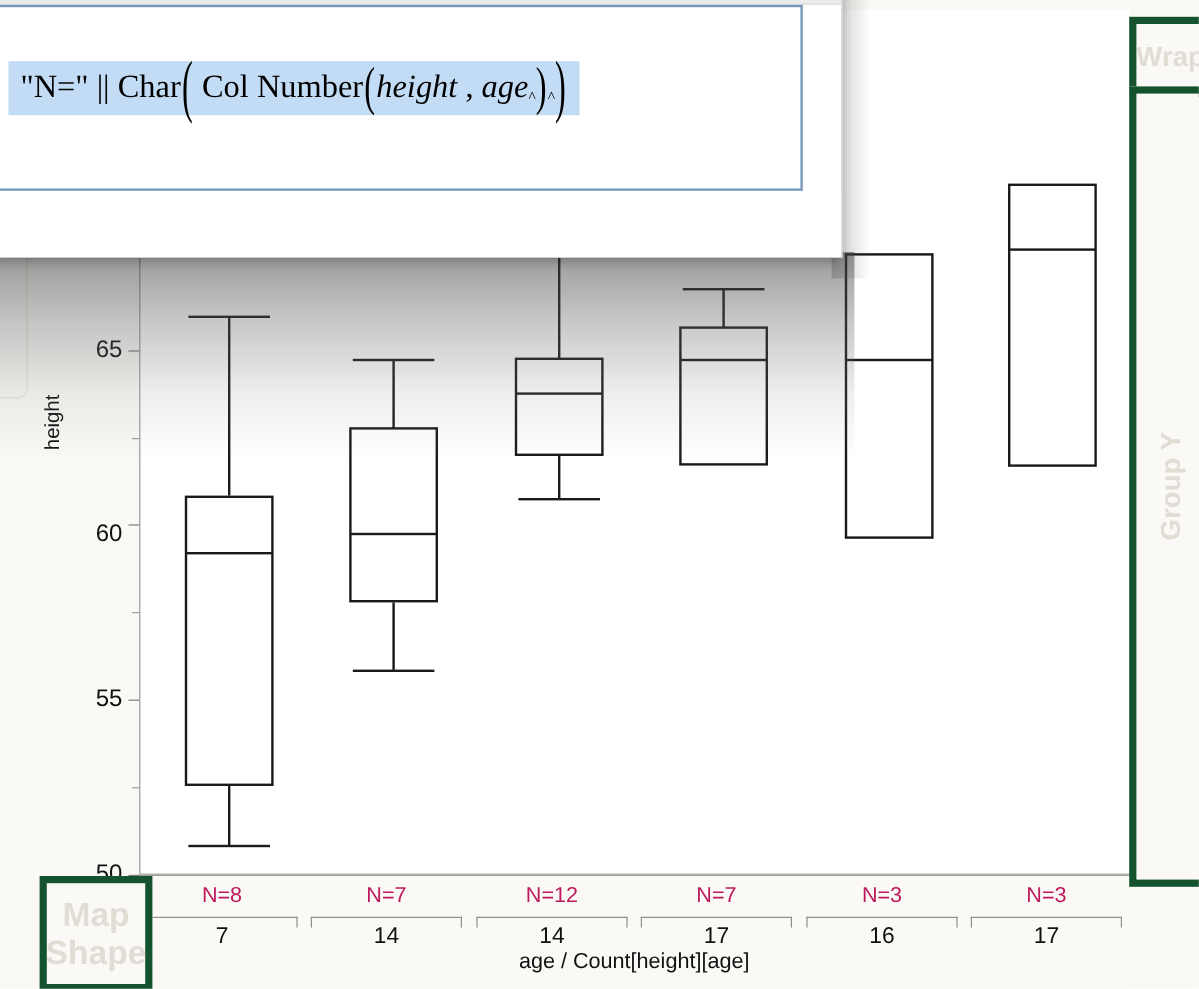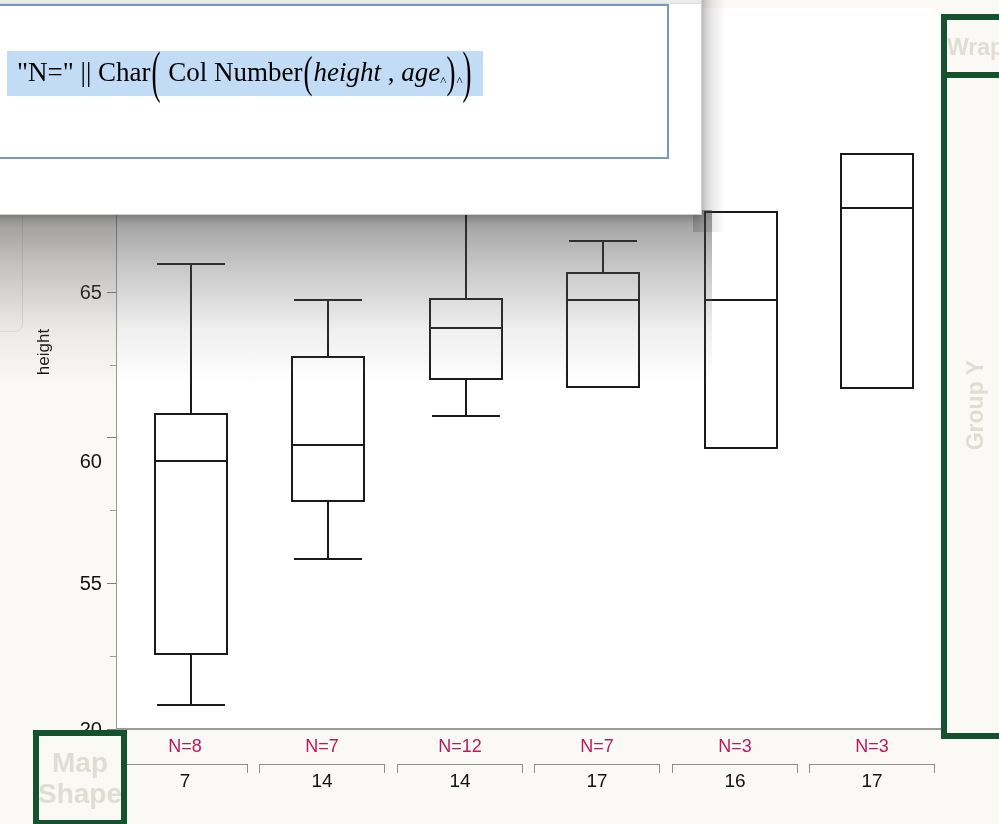"60" div.ytick-label { top: 461px -> 445px }
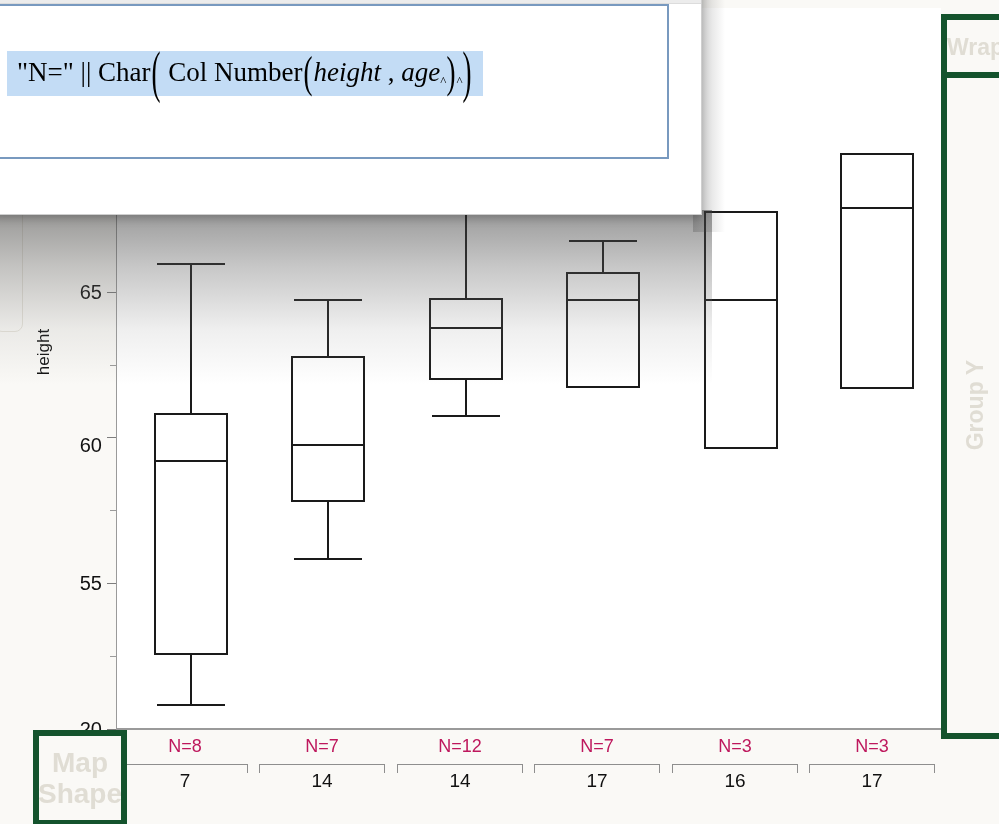"20" div.ytick-label { text: 20 -> 50 }
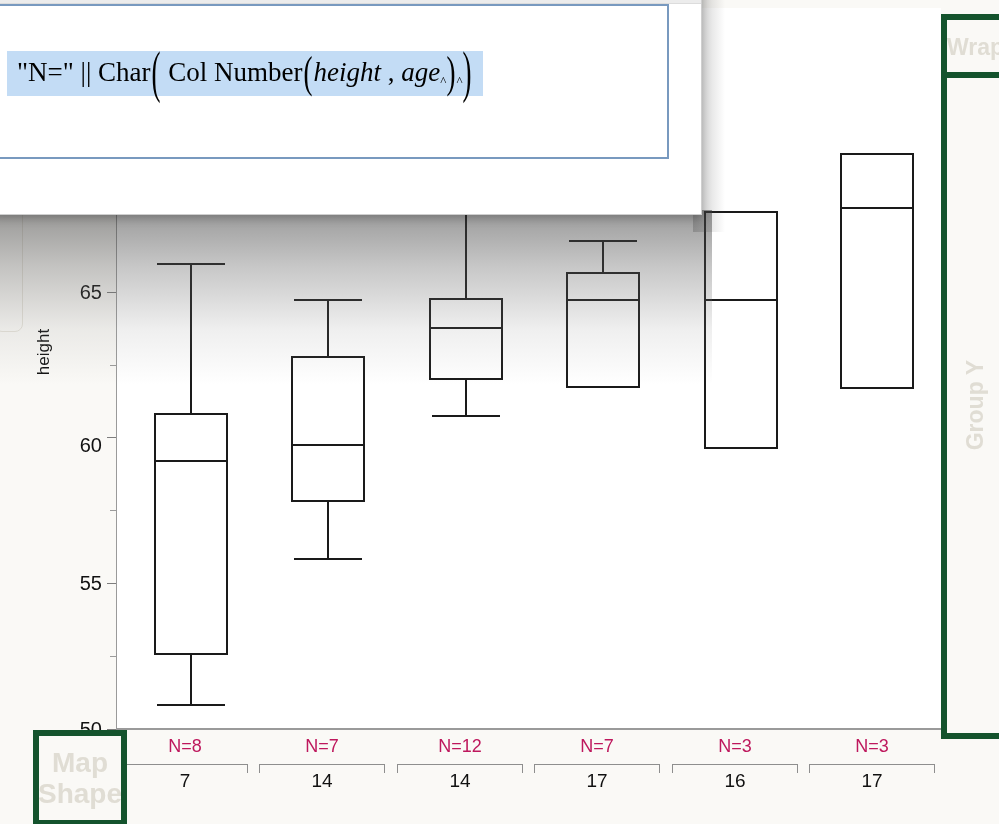"age / Count[height][age]" div { html: none -> <div>age / Count[height][age]</div> }
